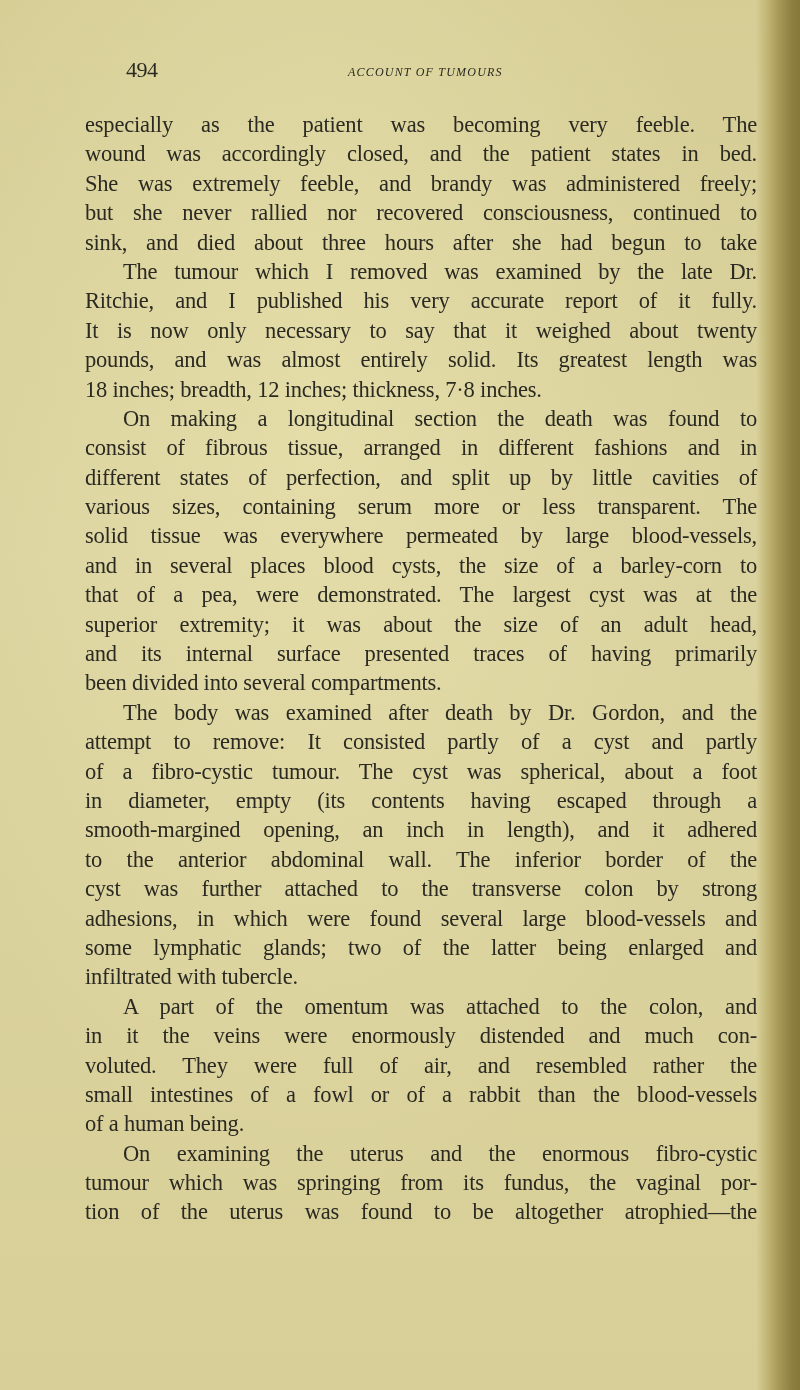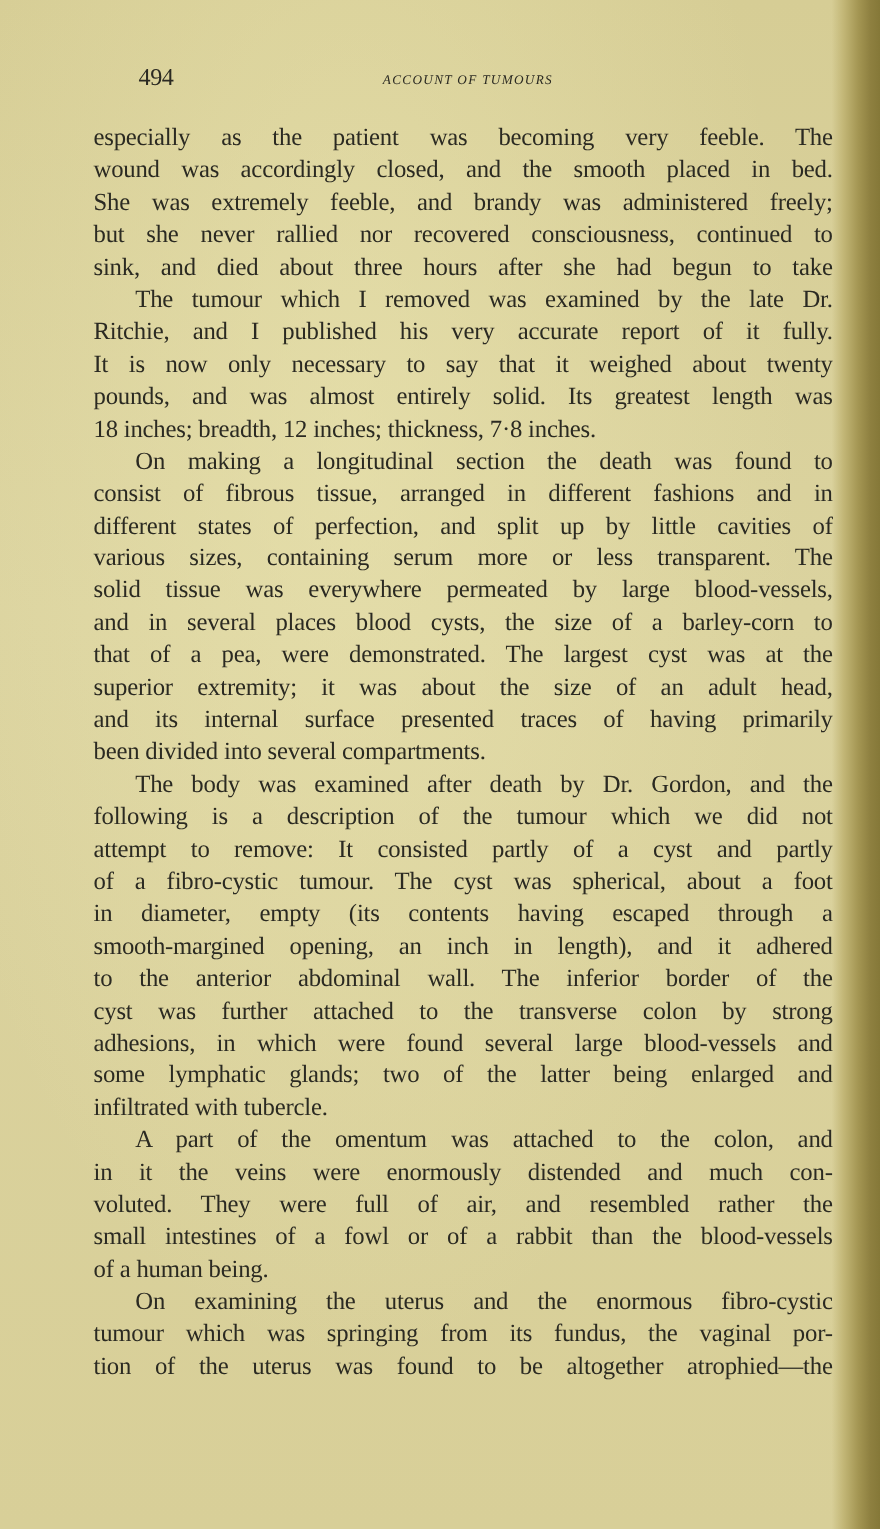"wound was accordingly closed, and" span.line { text: smooth placed -> patient states }
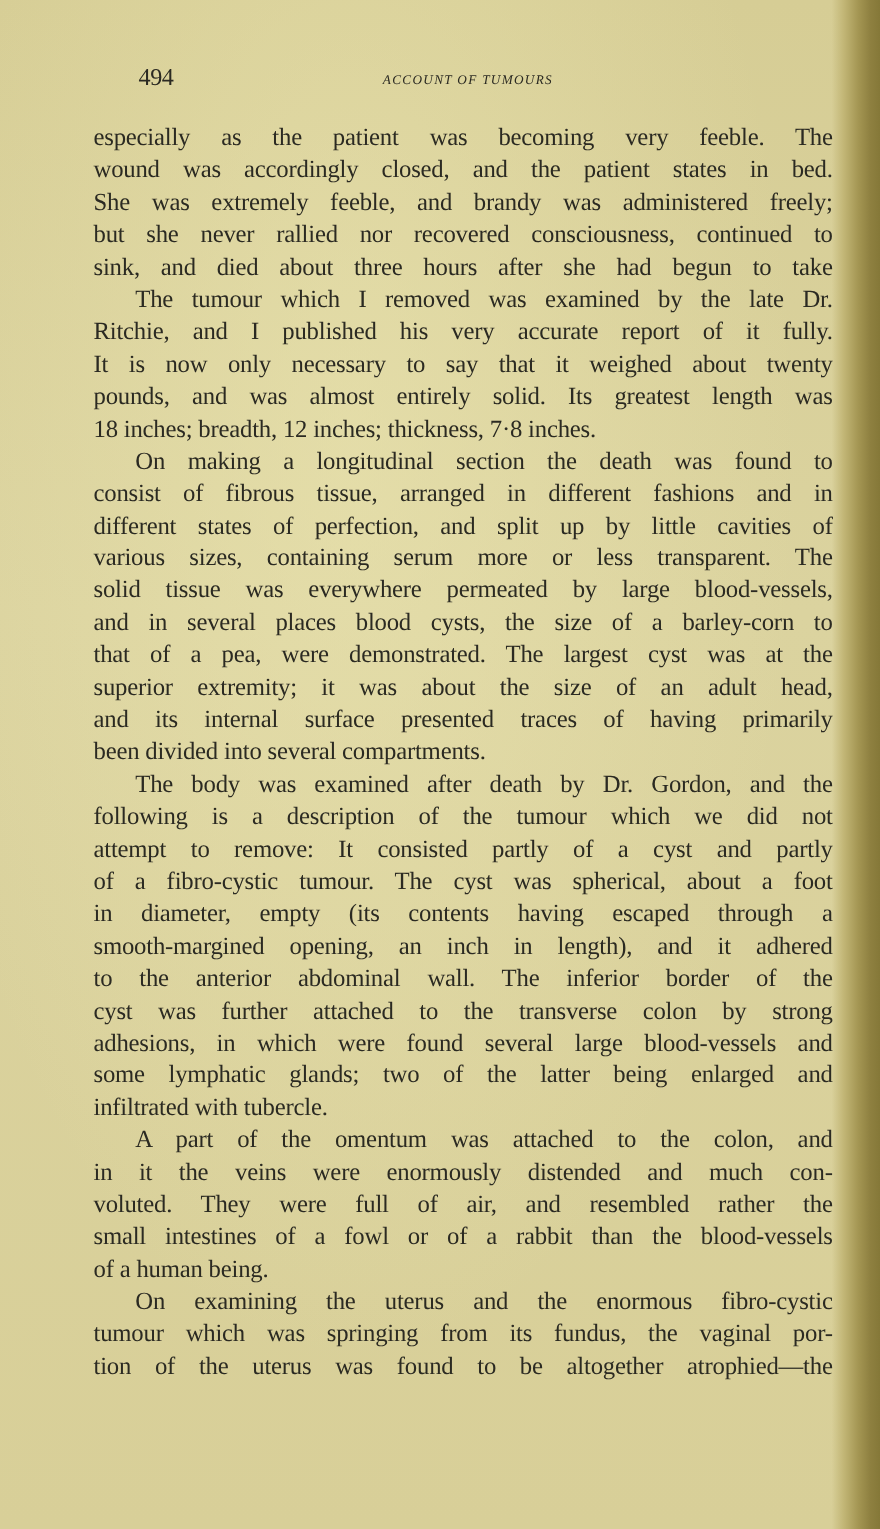"following is a description of" span.line { html: <span>following is a description of the tumour which we did not</span> -> none }
